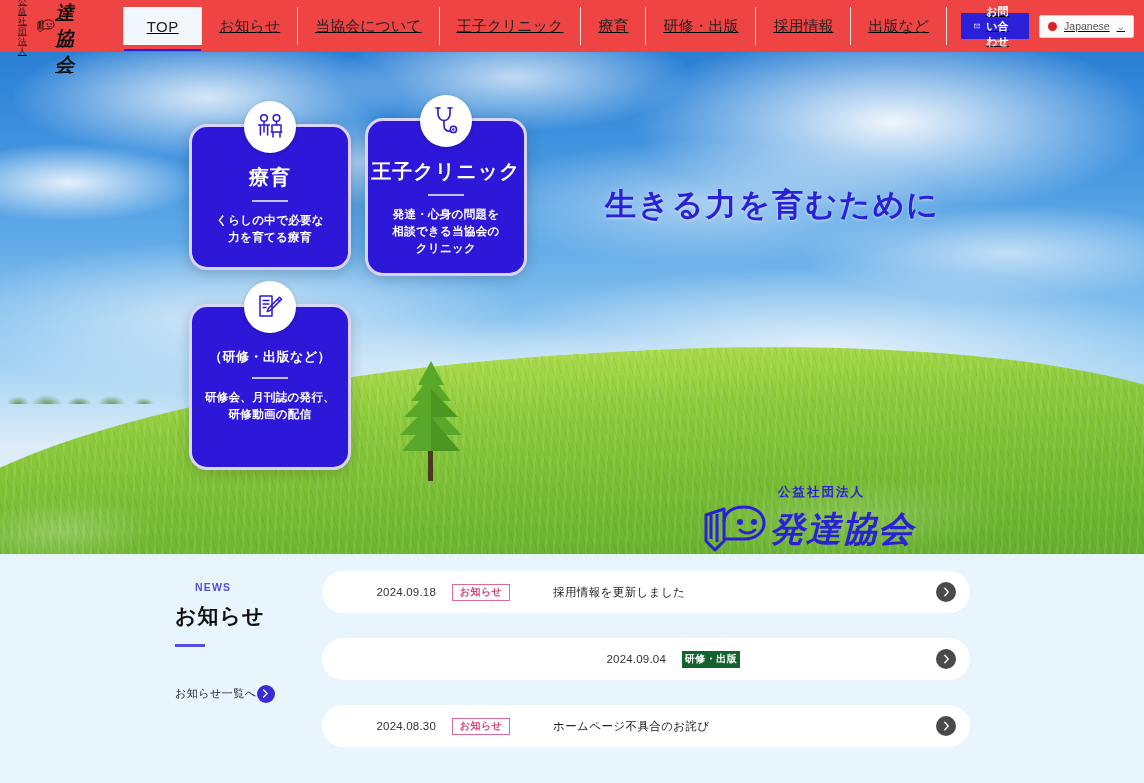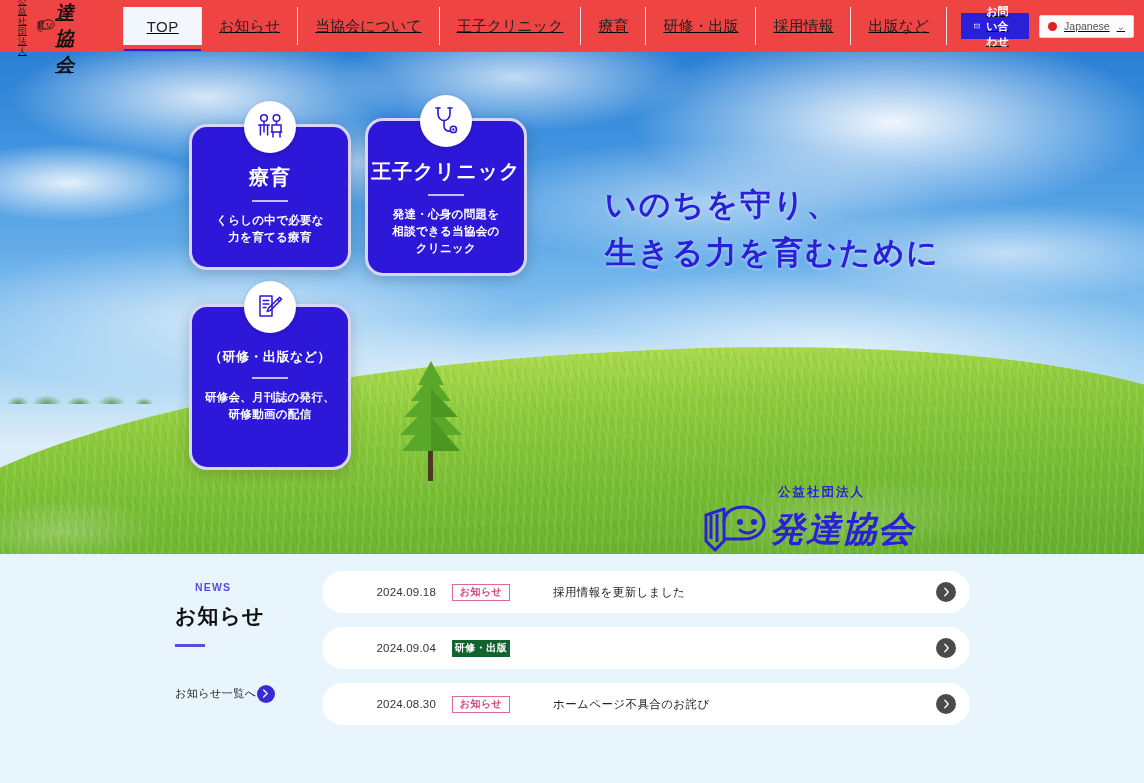"いのちを守り、" div { html: <div>いのちを守り、</div> -> none }
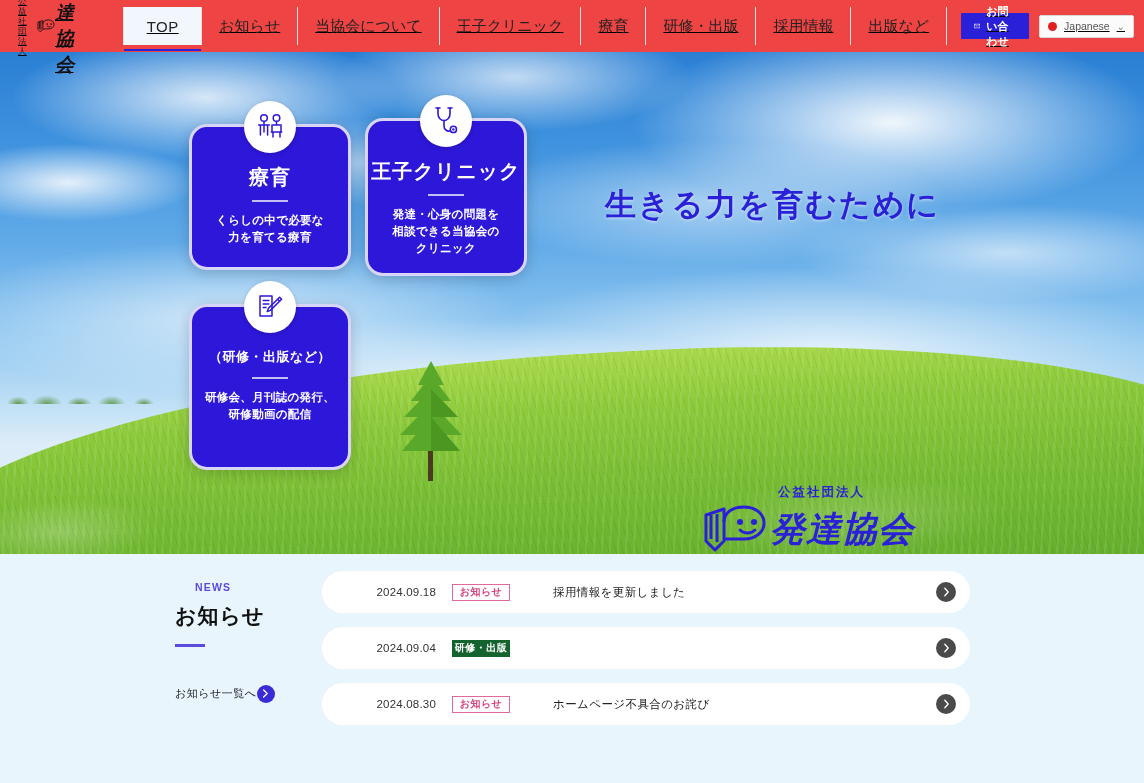"2024.09.18" .news-row { justify-content: none -> center; margin-bottom: 14px -> 25px }
